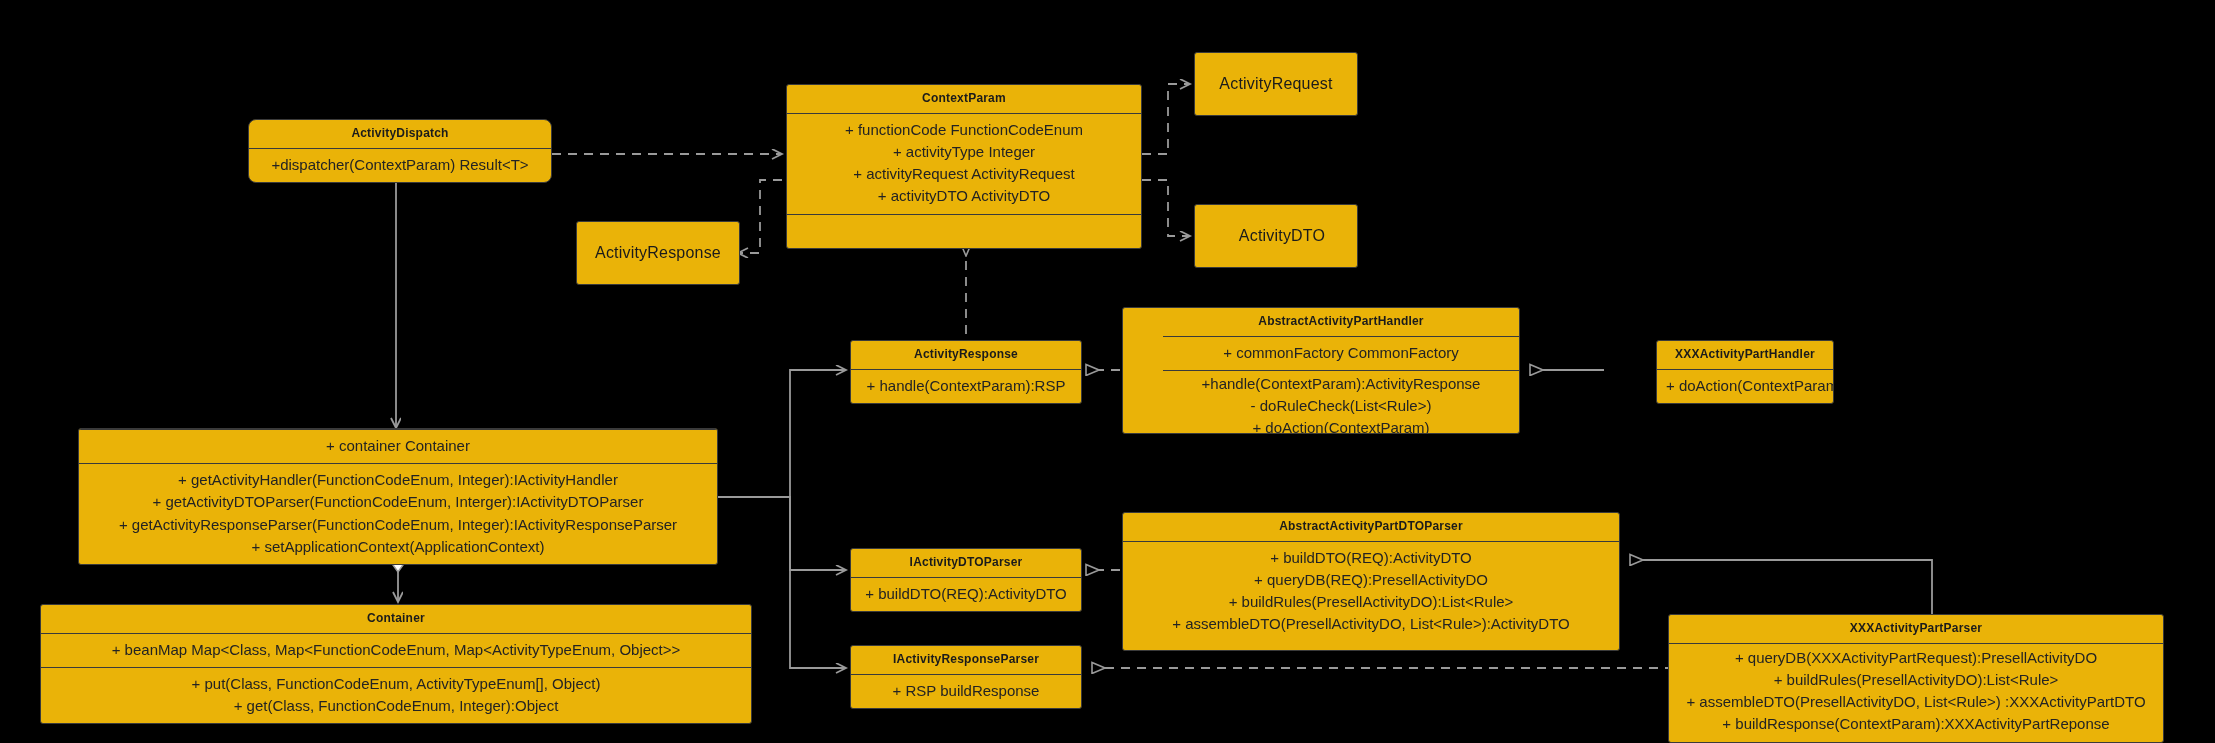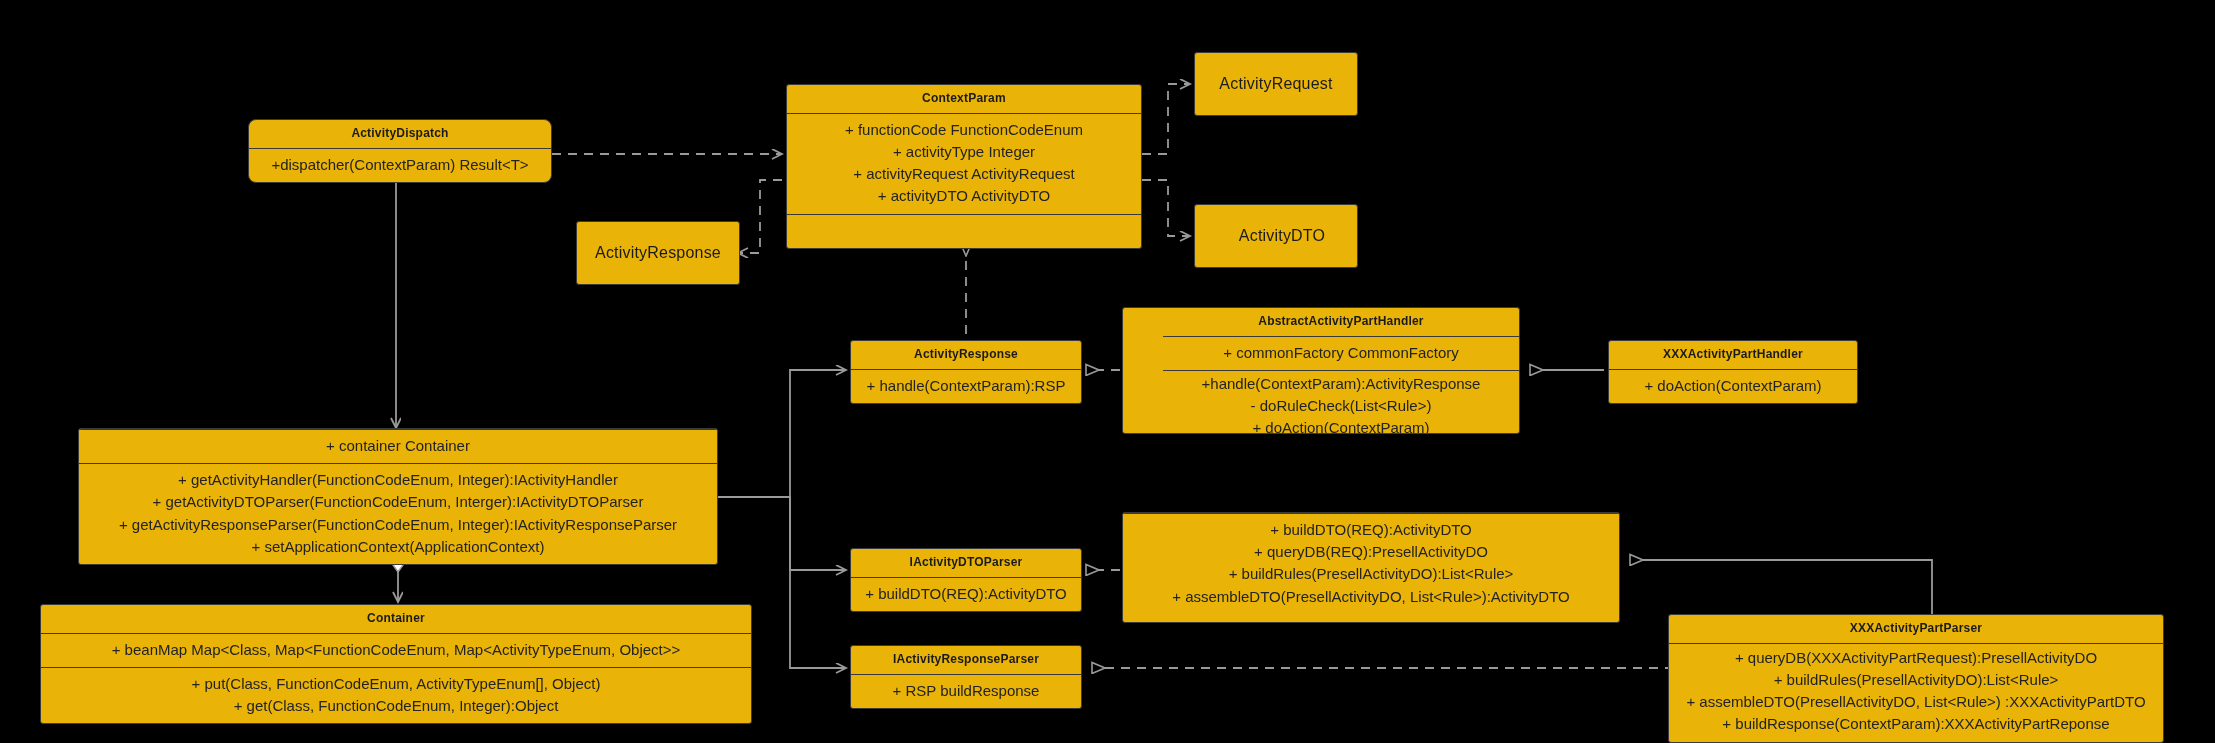"XXXActivityPartHandler" div.uml { left: 1608px -> 1656px; width: 250px -> 178px }
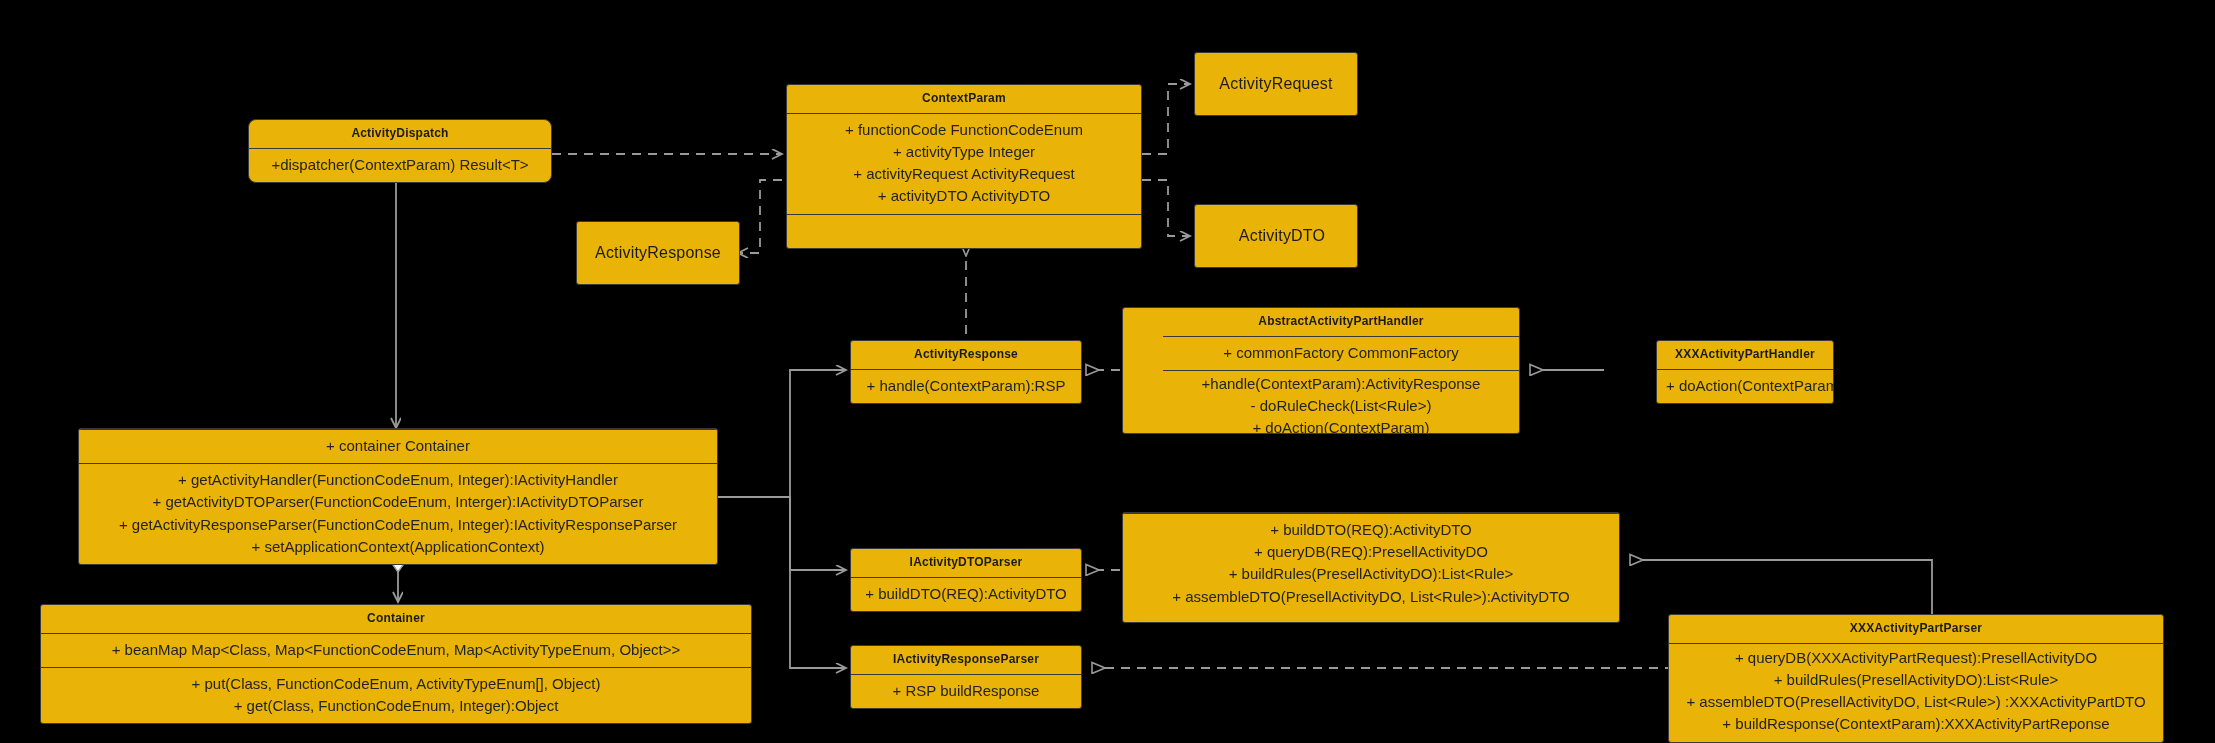"AbstractActivityPartDTOParser" div.title { html: none -> <div>AbstractActivityPartDTOParser</div> }
